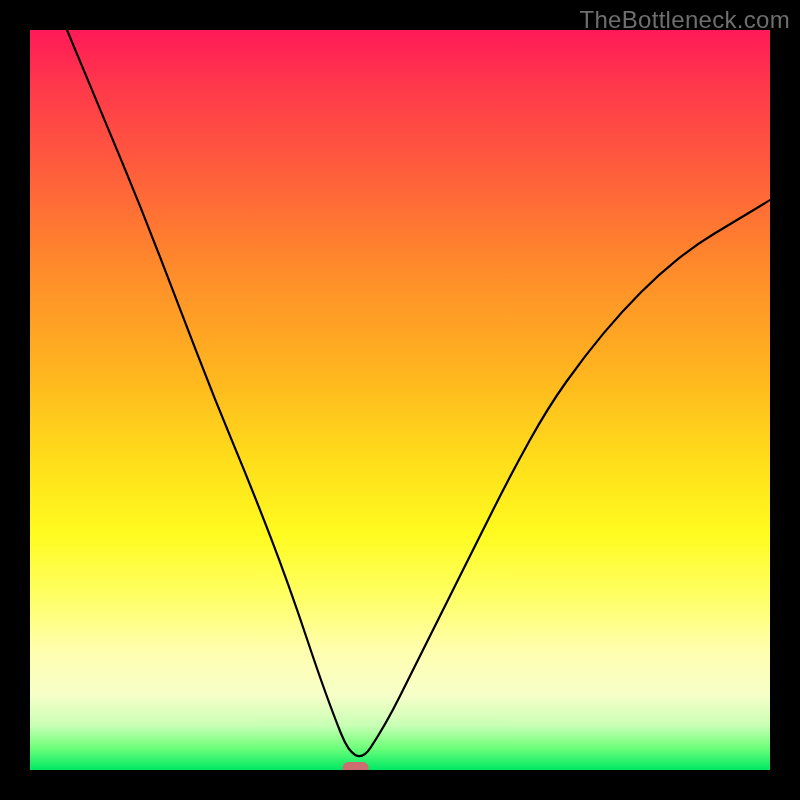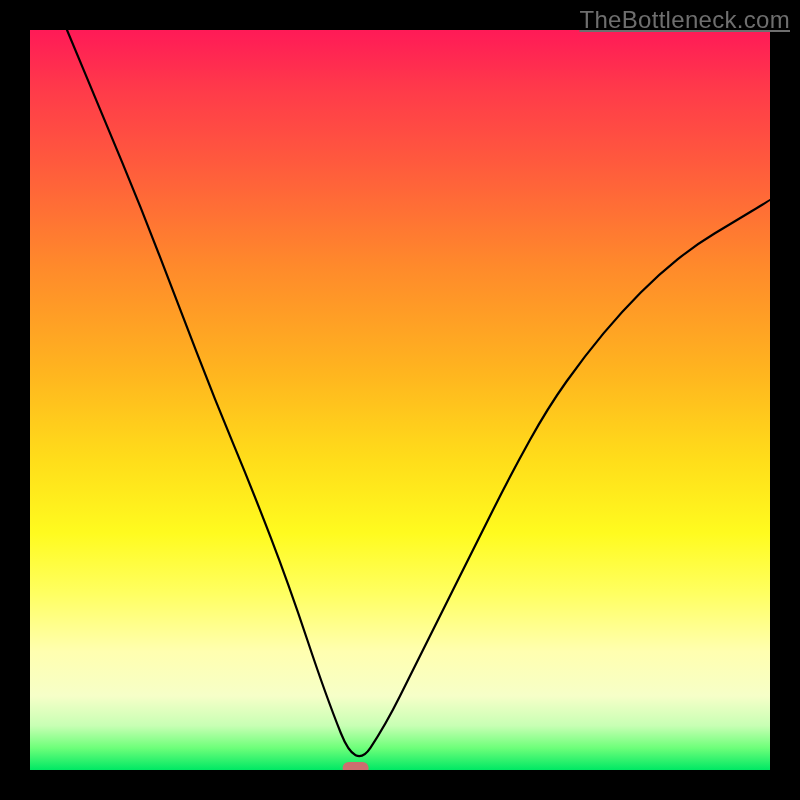"TheBottleneck.com" .watermark { text-decoration: underline -> none }
